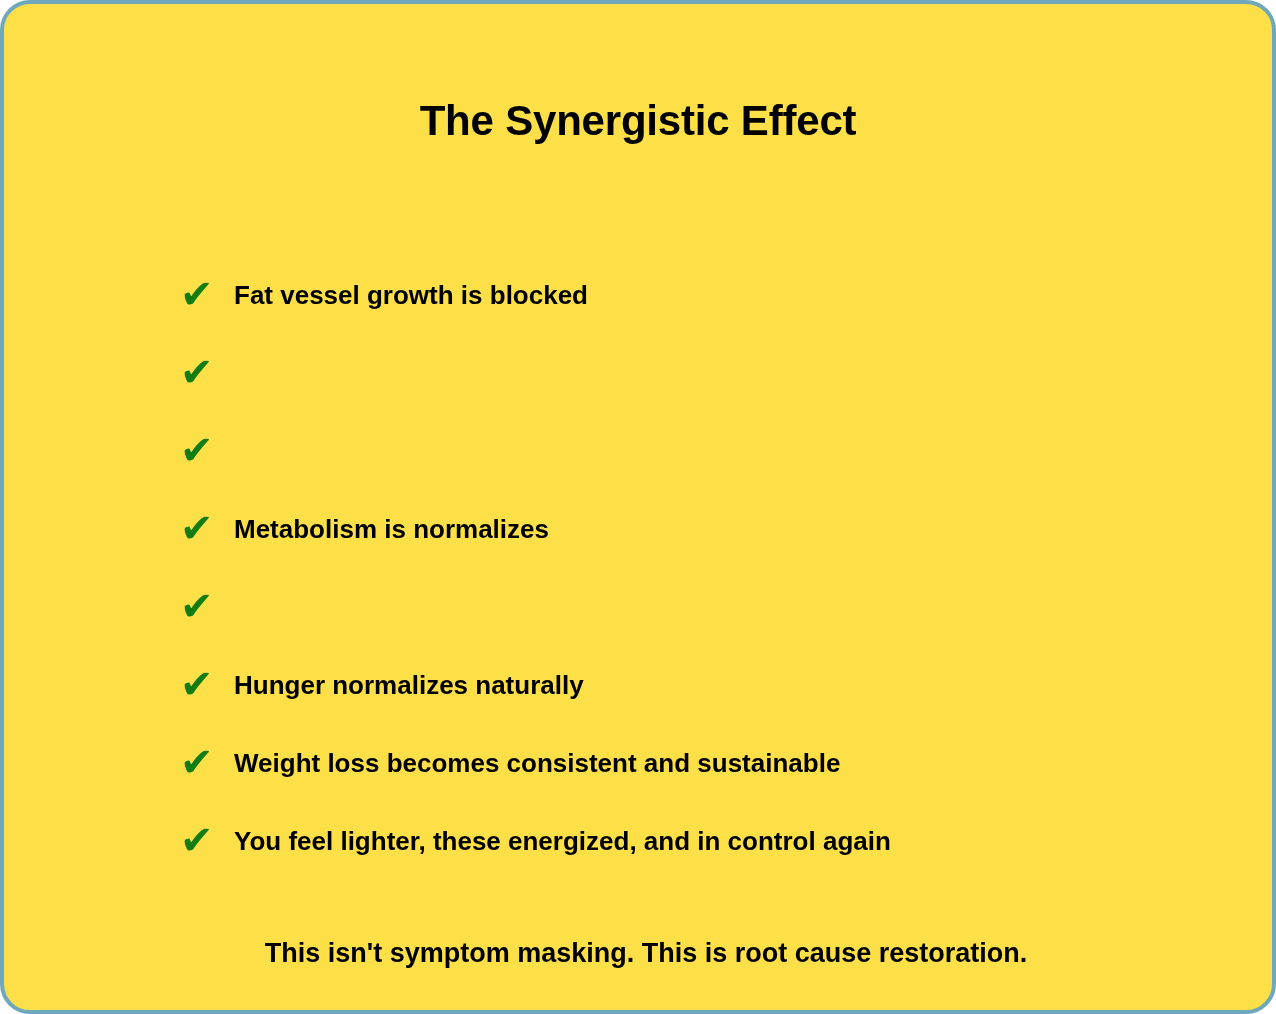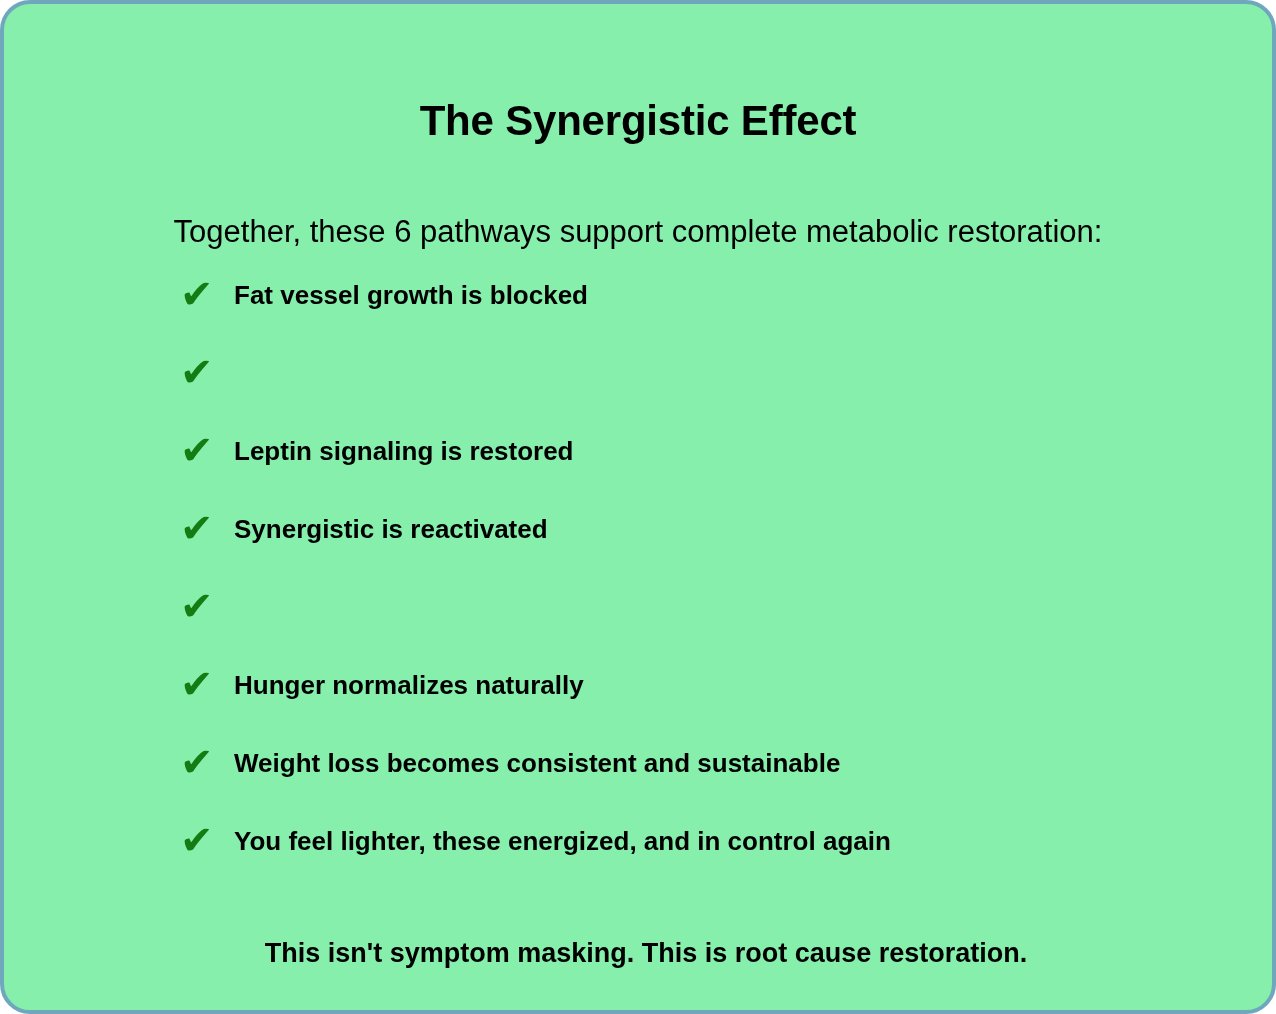"The Synergistic Effect" div.slide { background: #86efac -> #fde047 }
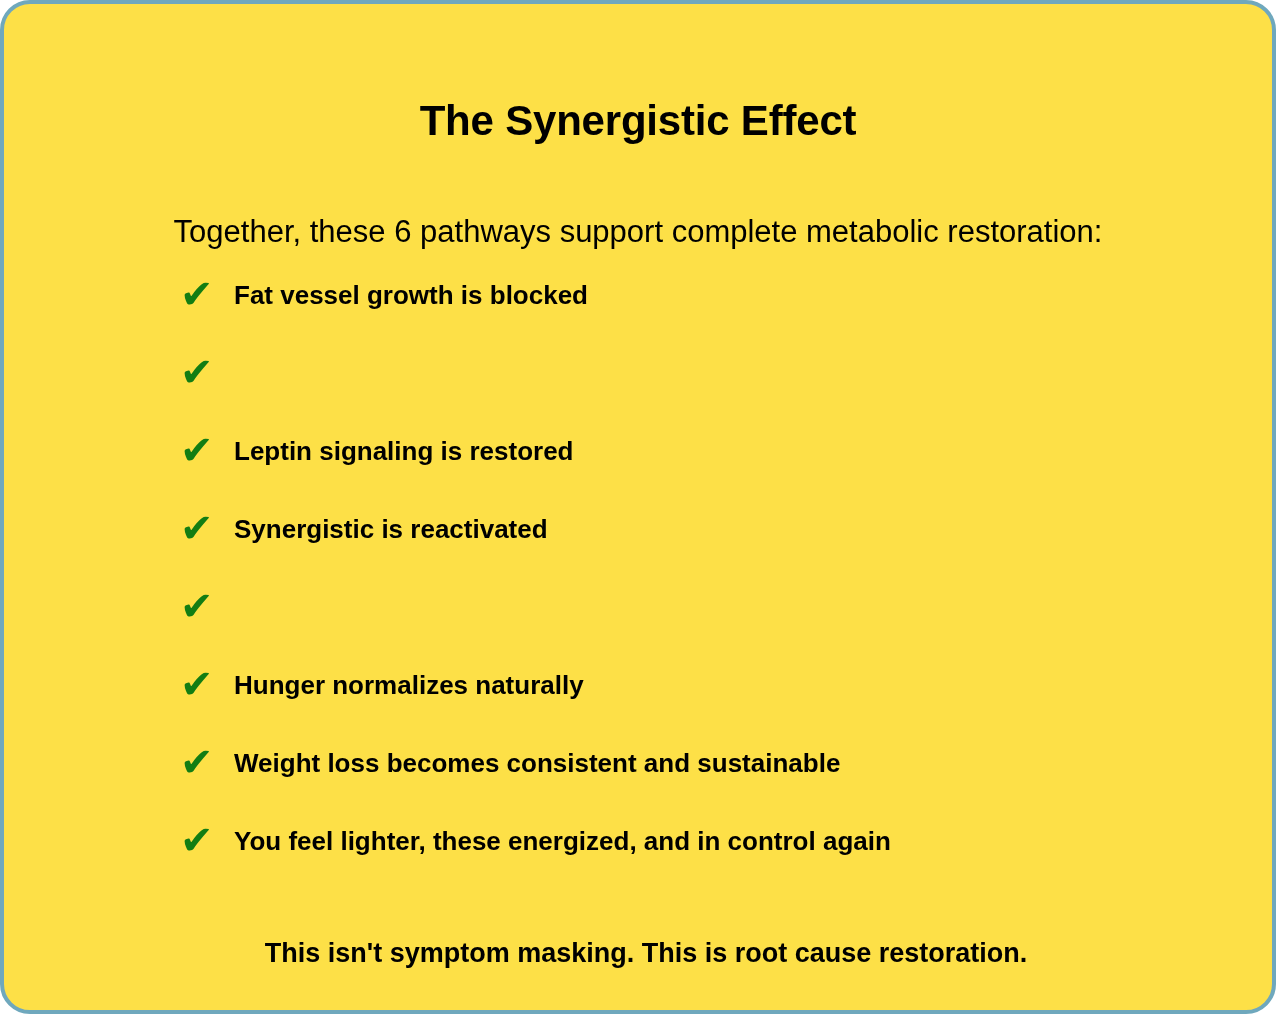"Together, these 6 pathways support" p.slide-intro { html: <p>Together, these 6 pathways support complete metabolic restoration:</p> -> none }
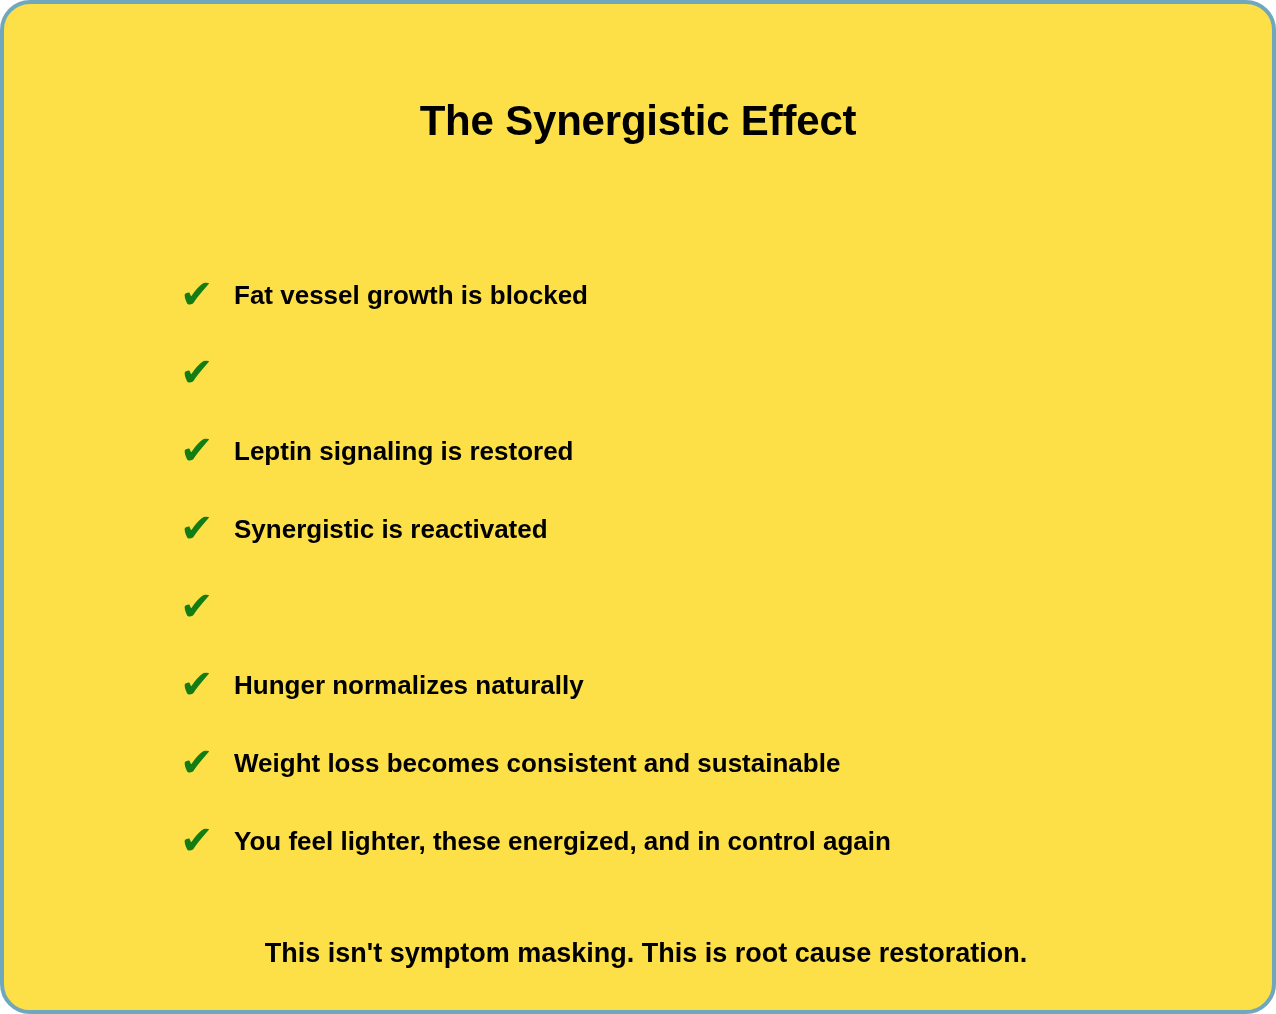"Leptin signaling is restored" span.benefit-text { html: <span>Leptin signaling is restored</span> -> none }
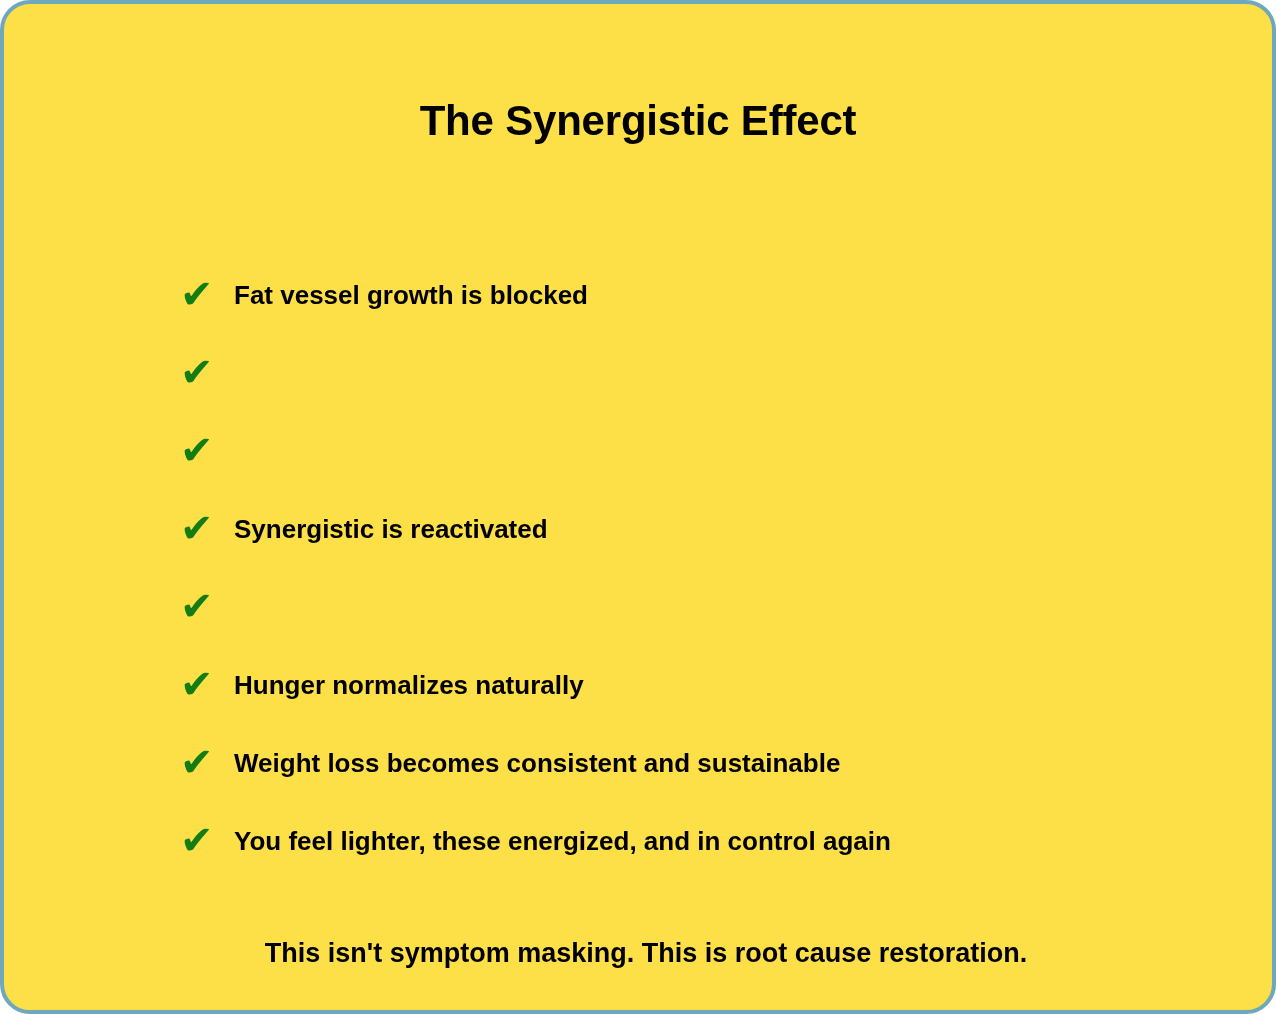"Synergistic is reactivated" span.benefit-text { text: Synergistic is reactivated -> Metabolism is normalizes }
